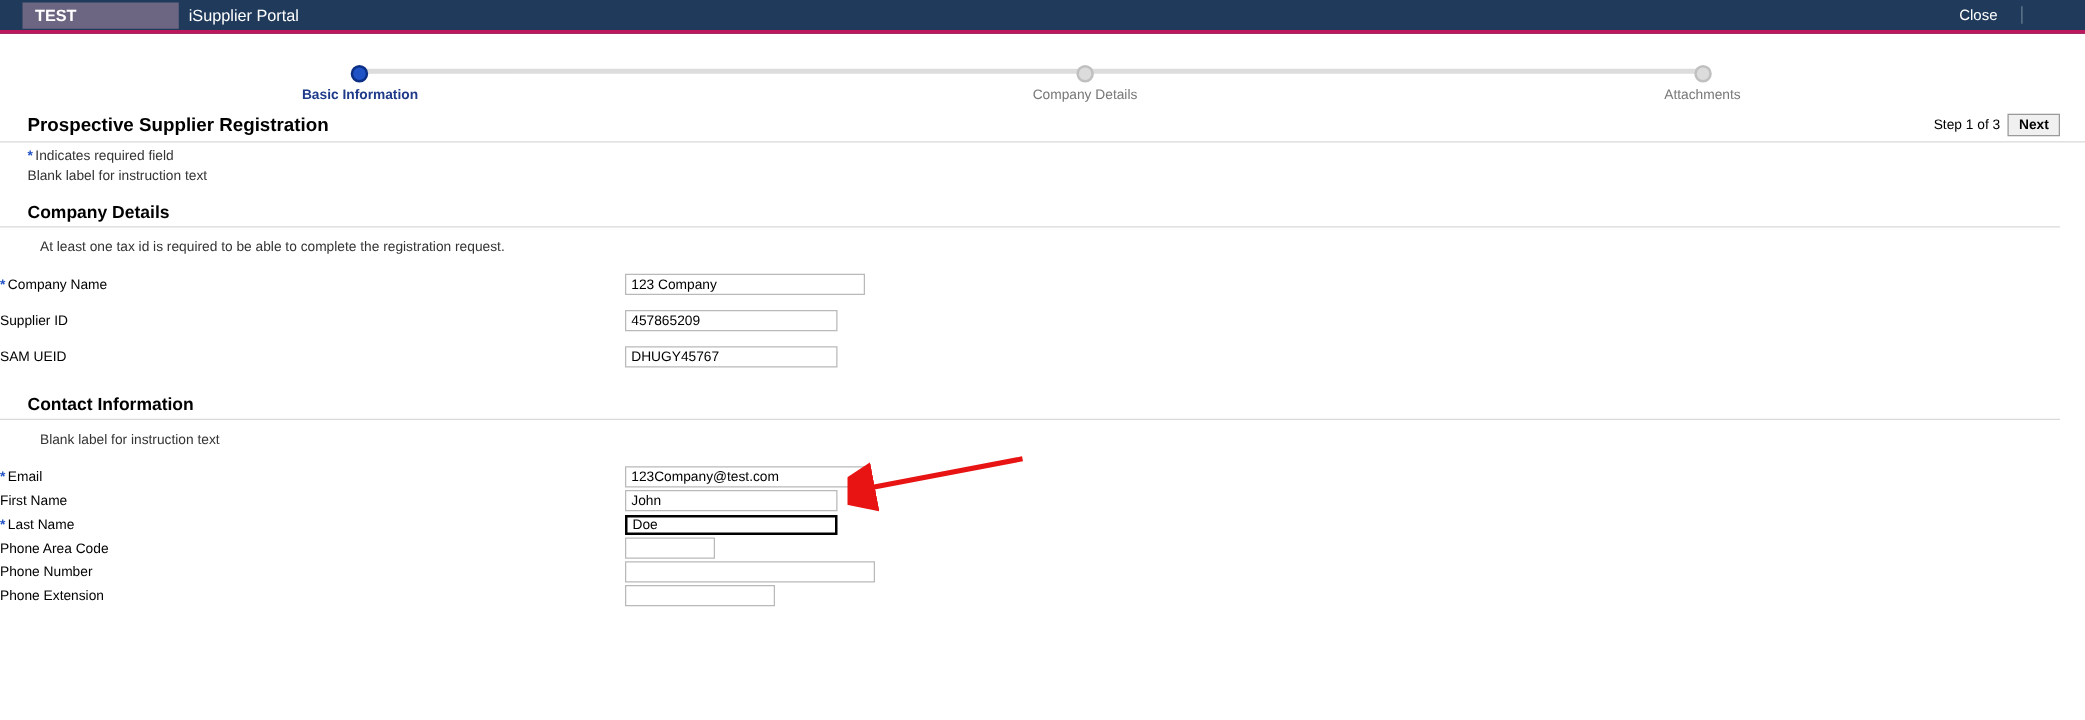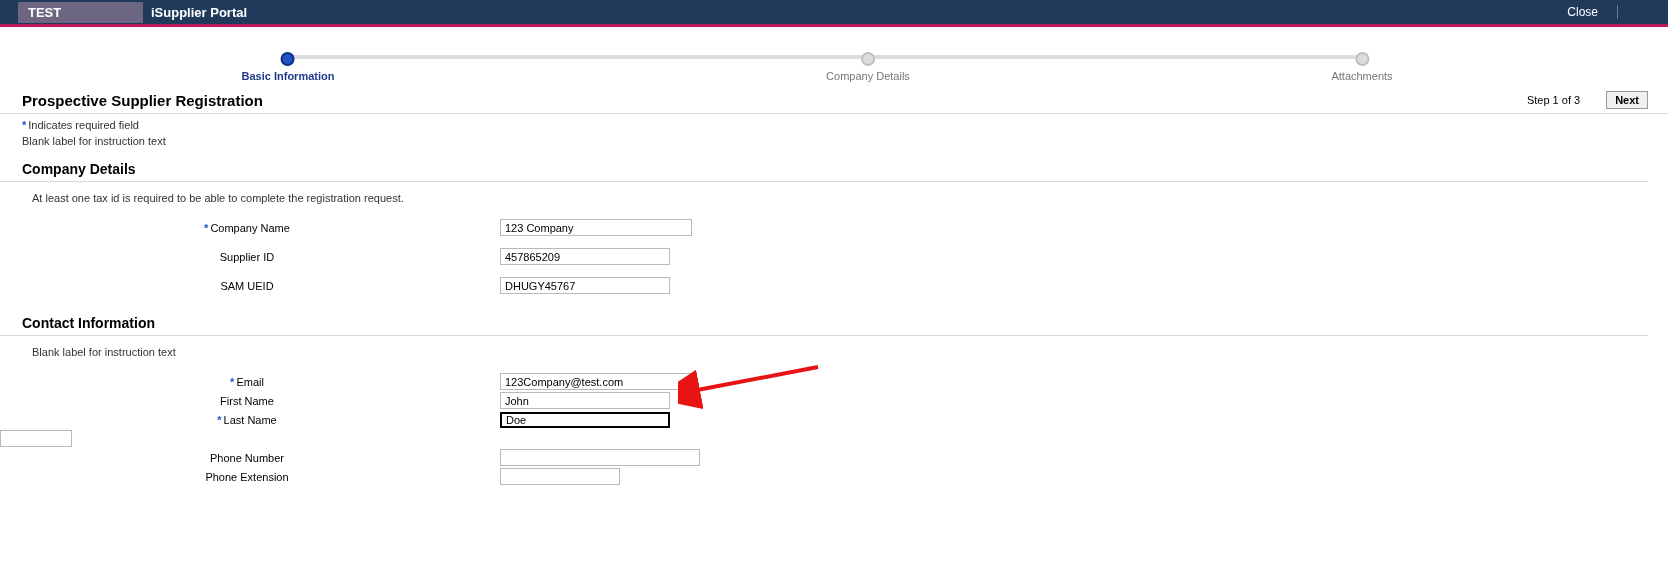"iSupplier Portal" .portal-title { font-weight: bold -> normal }
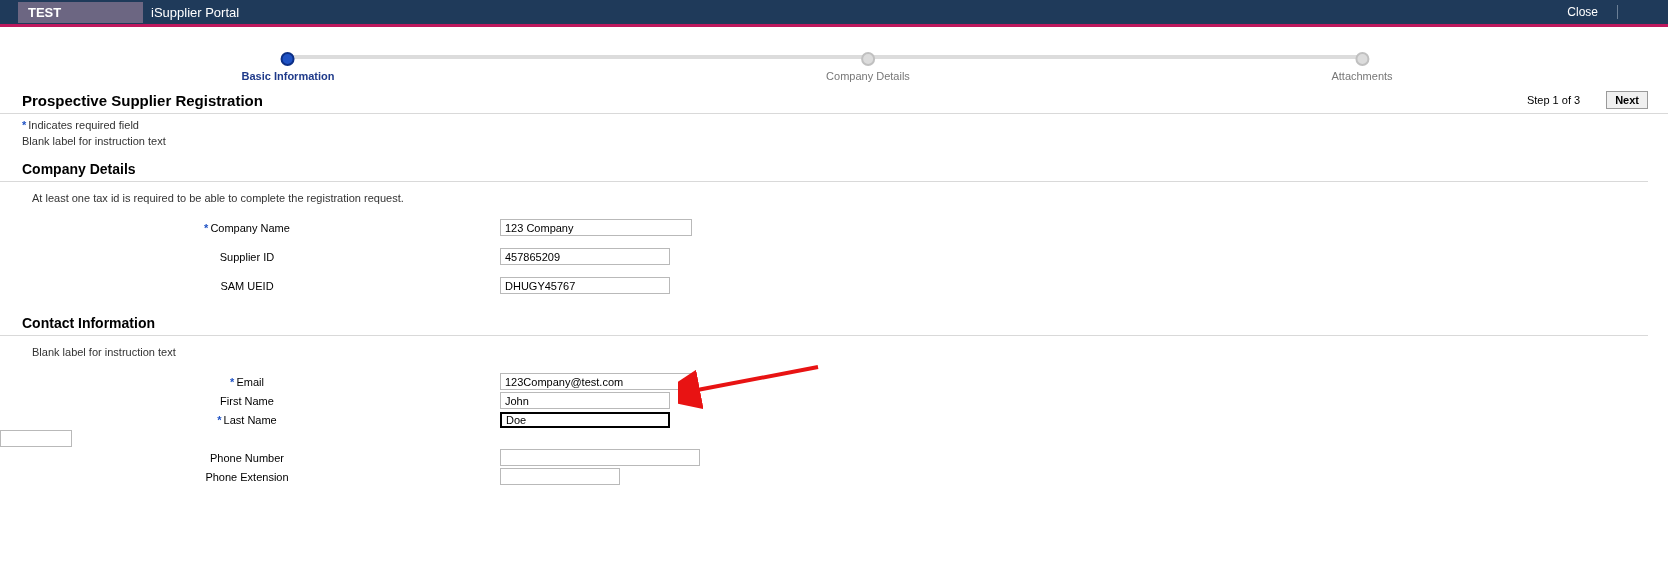"Prospective Supplier Registration" .page-head { gap: 20px -> none }
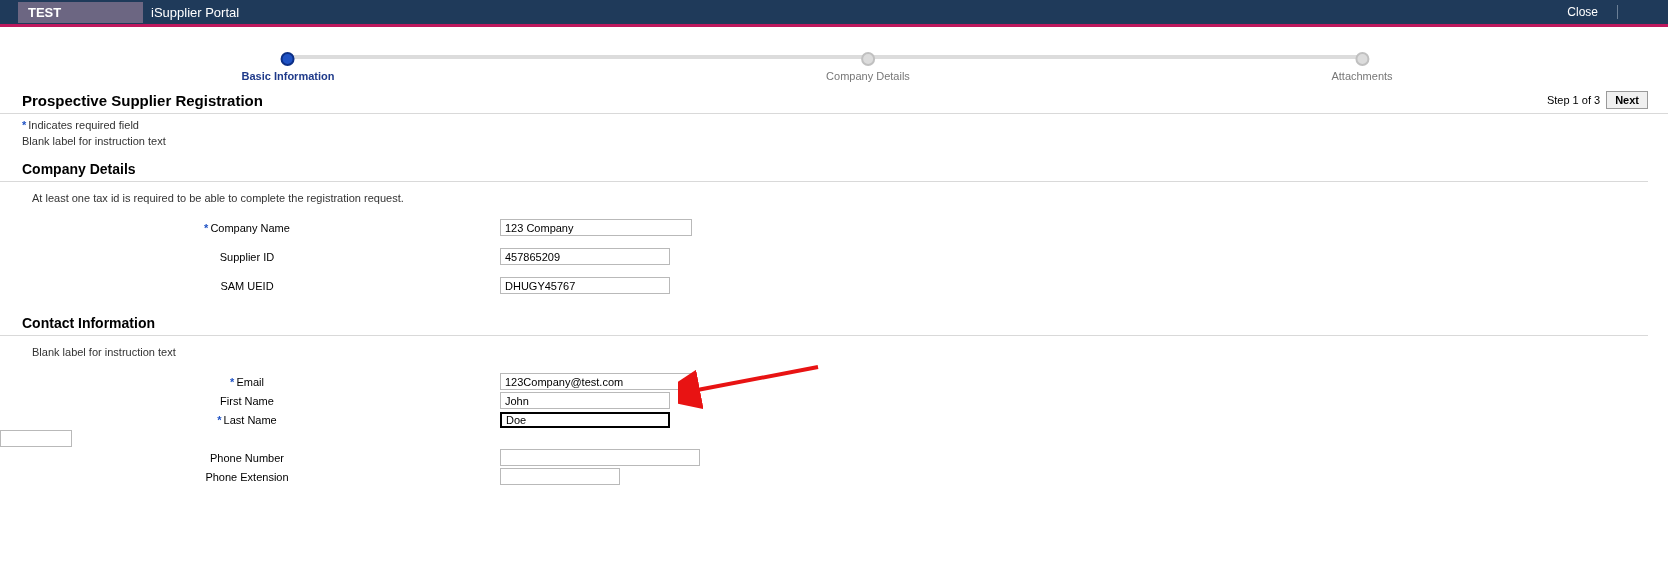"* Company Name" .lbl-cell { text-align: center -> left }
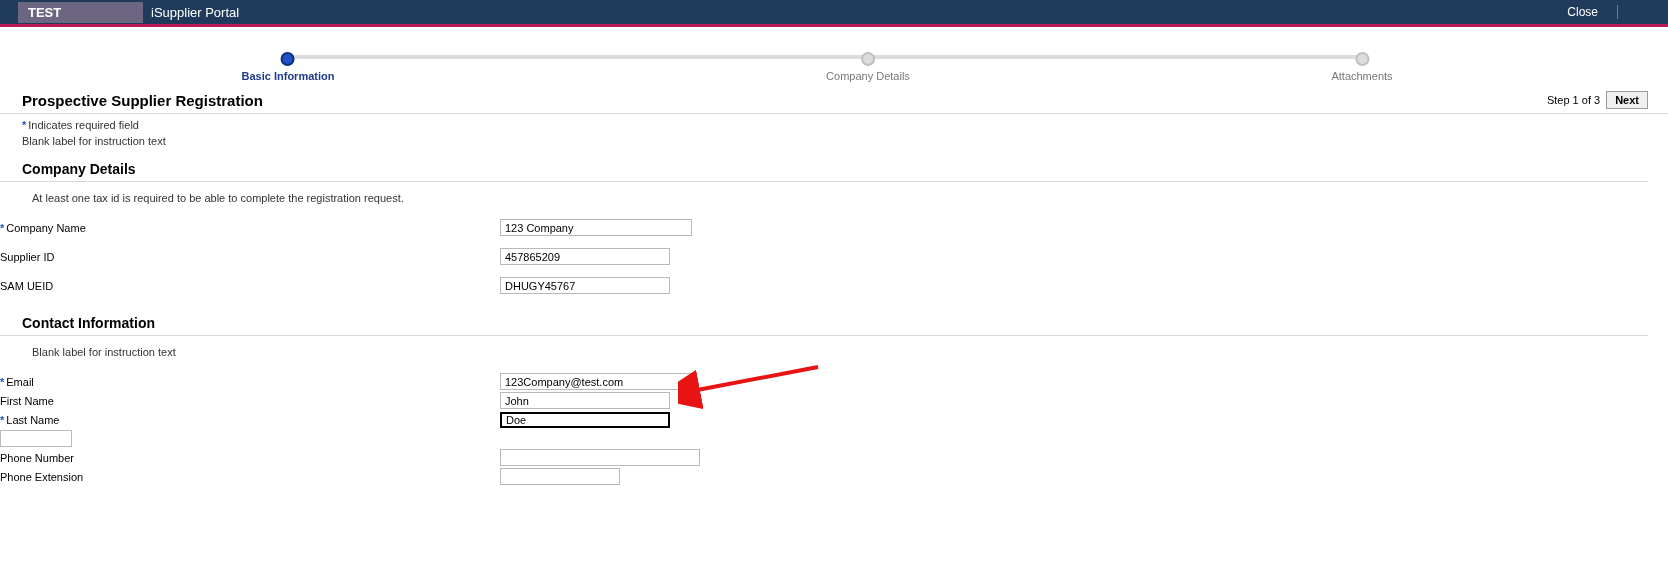"Phone Area Code" div.lbl-cell { html: none -> <div> <span>Phone Area Code</span> </div> }
